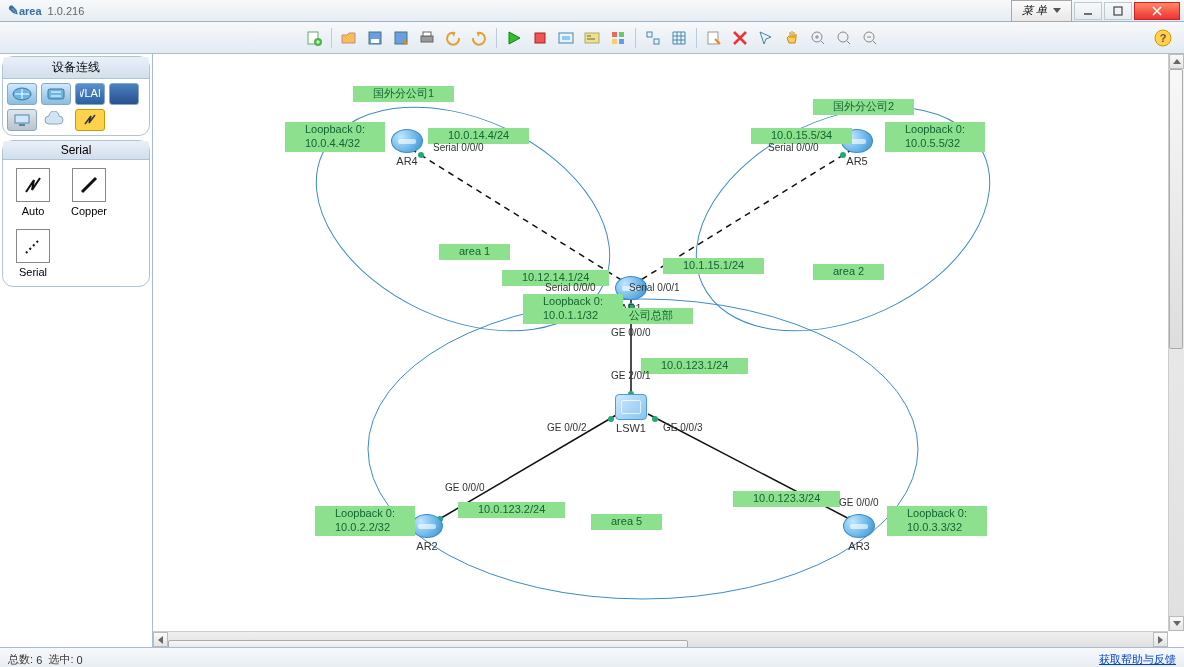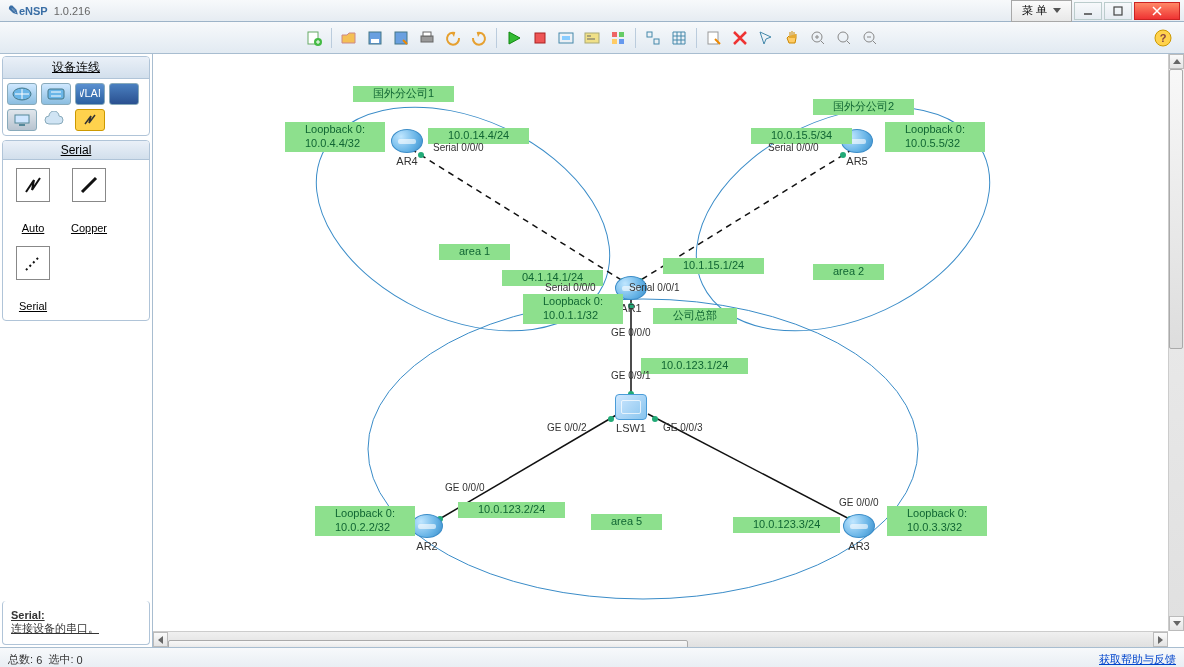"eNSP" span { text: eNSP -> area }
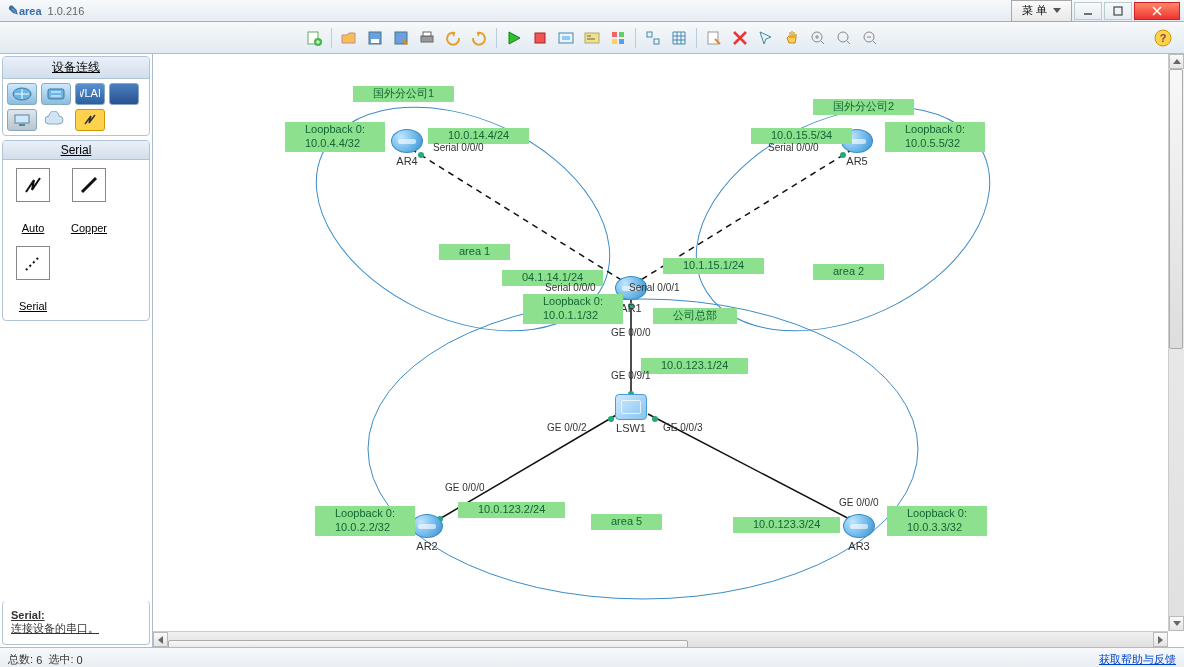"菜 单" .menu-btn { font-style: none -> italic }
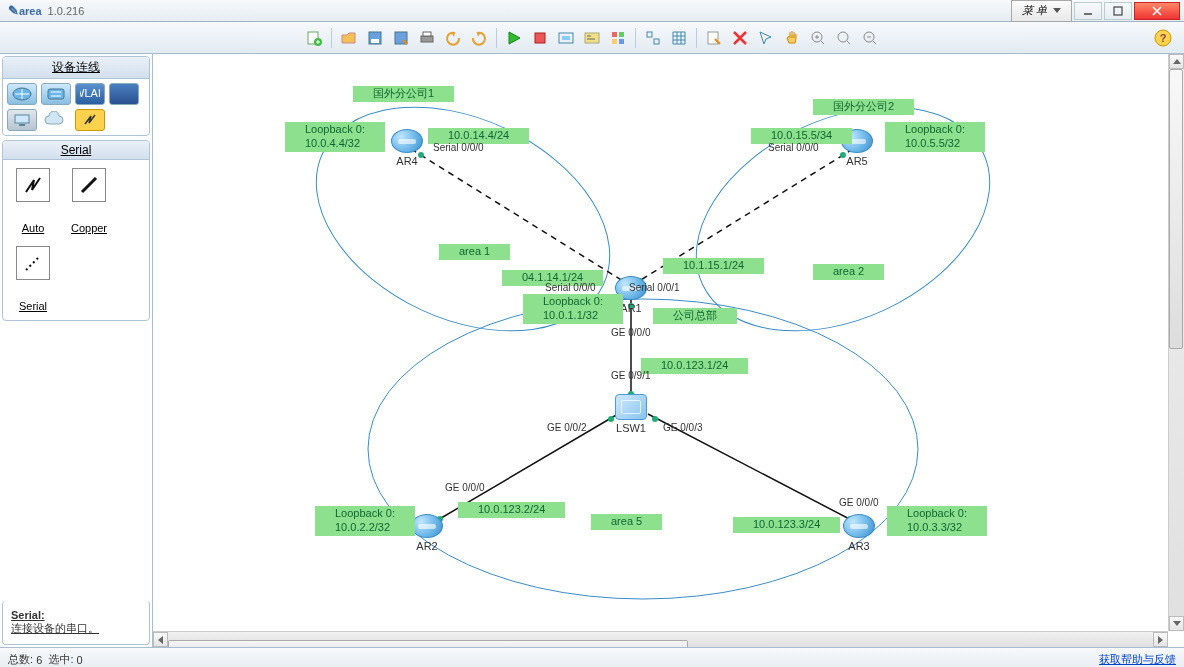"设备连线" .panel { border-radius: 4px -> 11px; text-decoration: underline -> none }
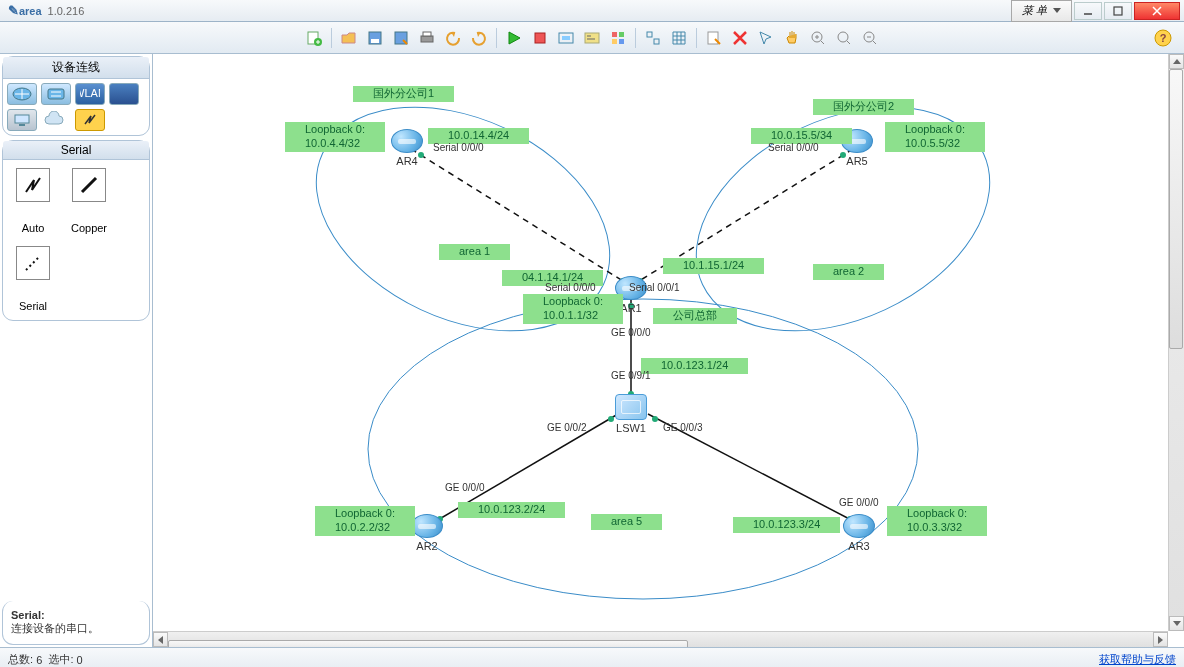"Auto" .tool-item .lbl { margin-top: 20px -> 3px }
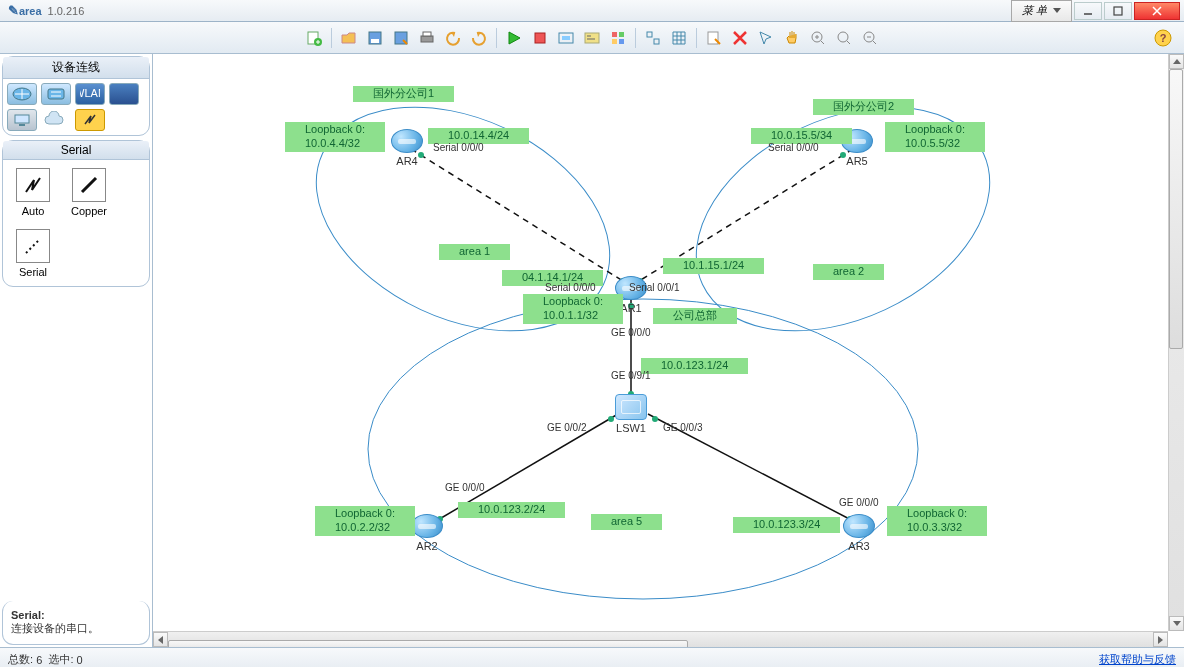"04.1.14.1/24" div.tag { text: 04.1.14.1/24 -> 10.12.14.1/24 }
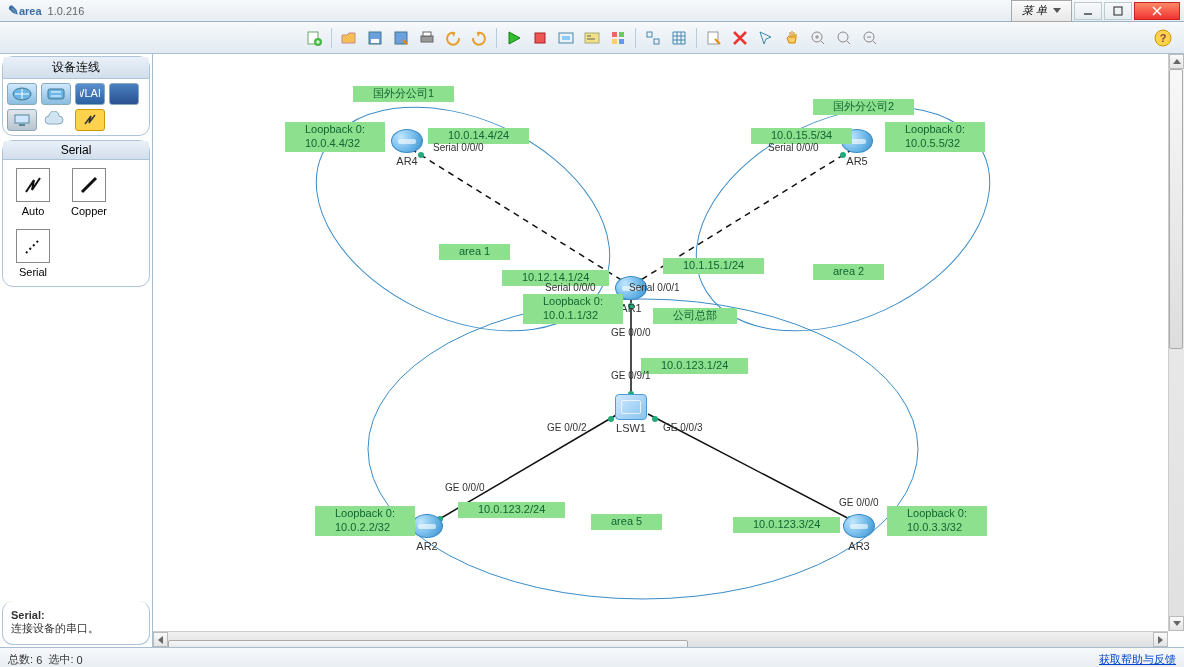"公司总部" div.tag { left: 500px -> 456px }
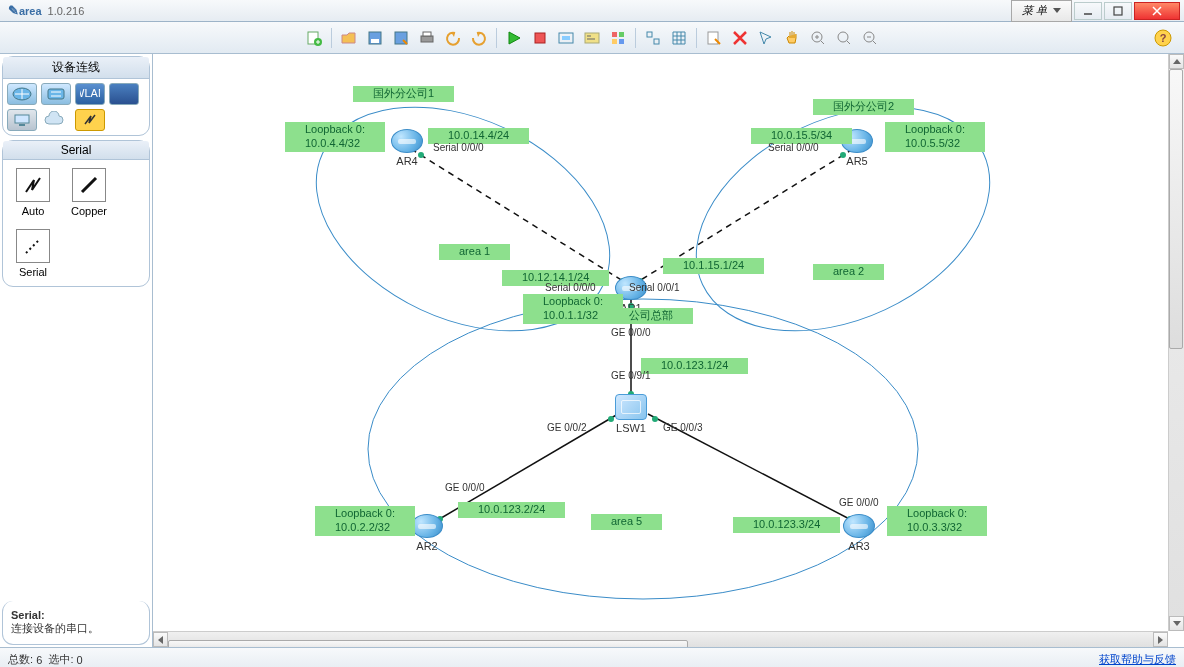"GE 0/9/1" div.plabel { text: 0/9/1 -> 2/0/1 }
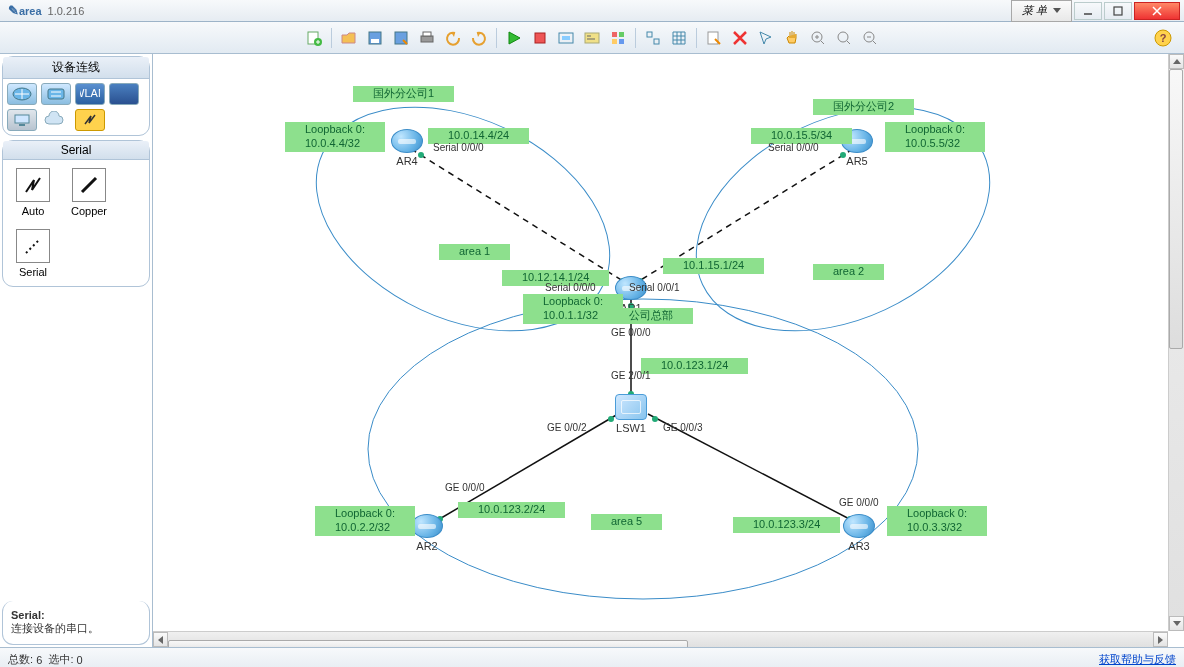"10.0.123.3/24" div.tag { top: 463px -> 437px }
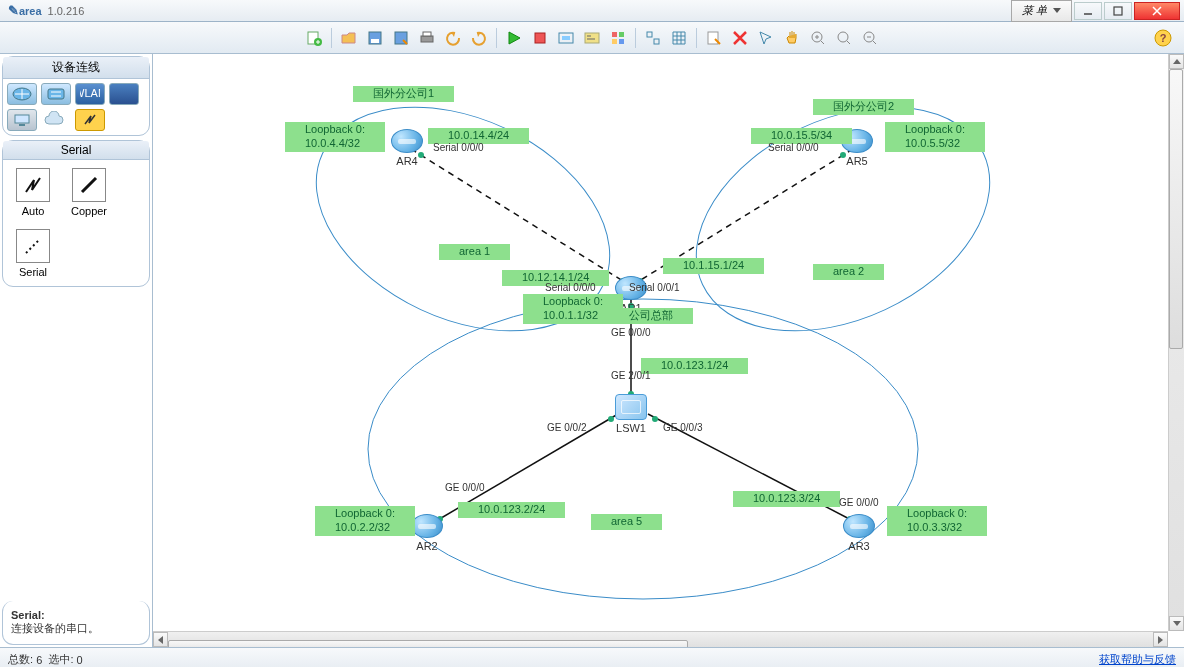"Serial:" div.panel { html: <div> <b>Serial:</b><br> <span>连接设备的串口。</span> </div> -> none }
